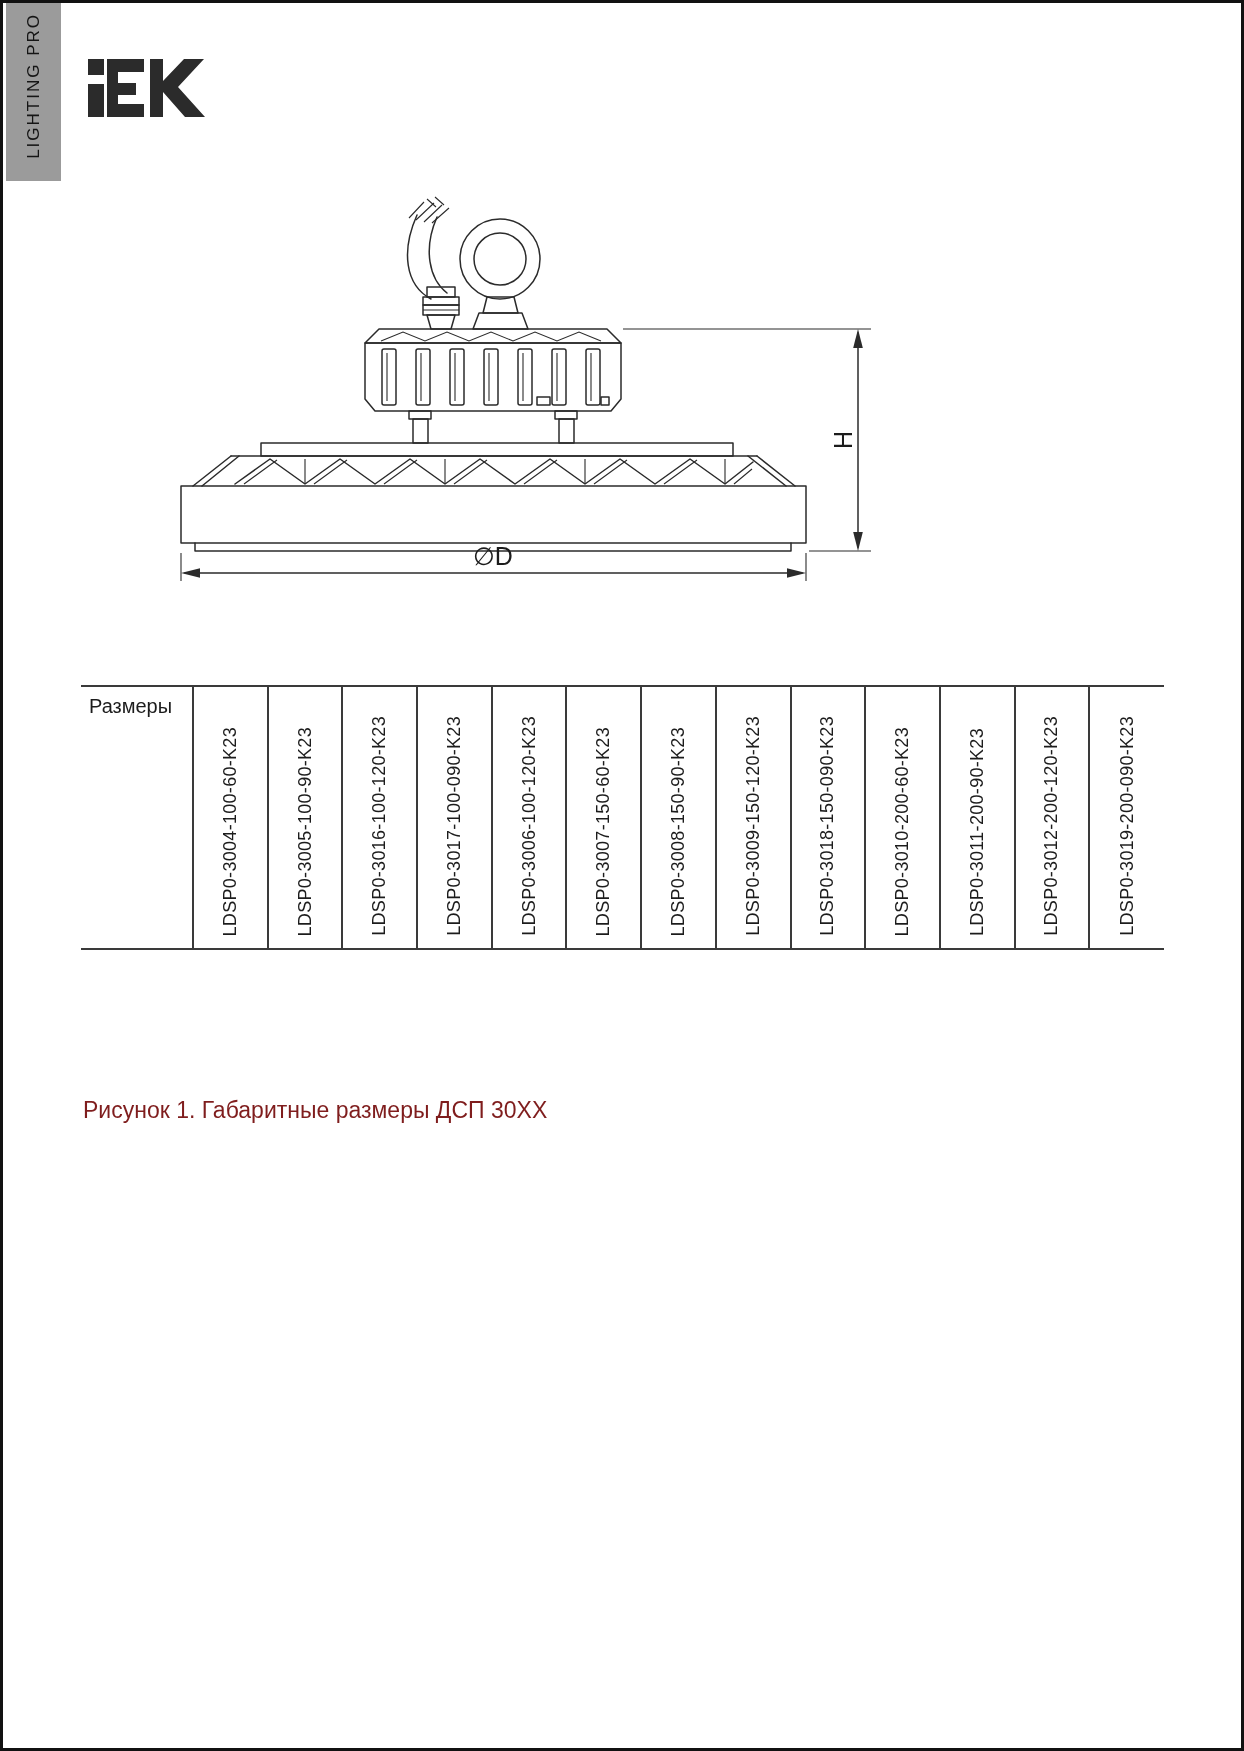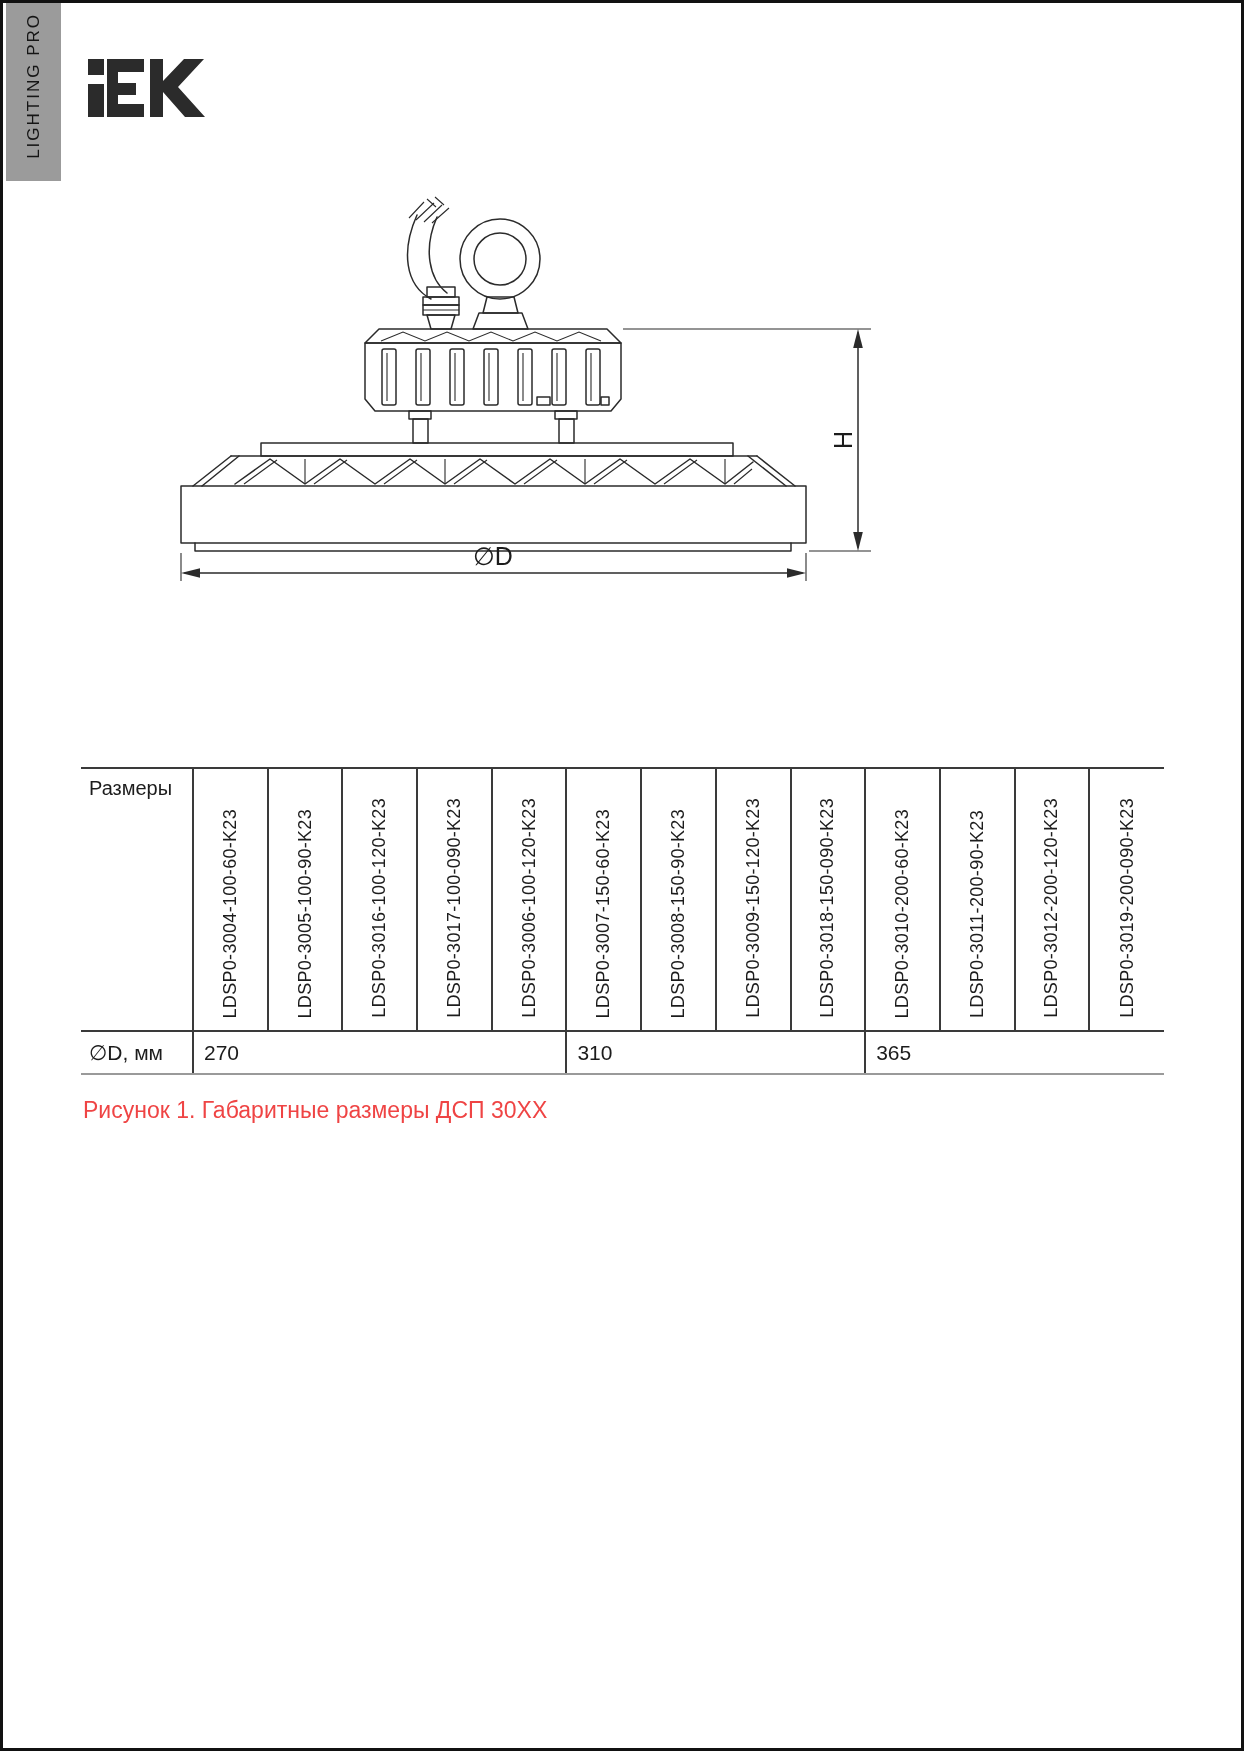"Размеры" table.dim-table { top: 764px -> 682px }
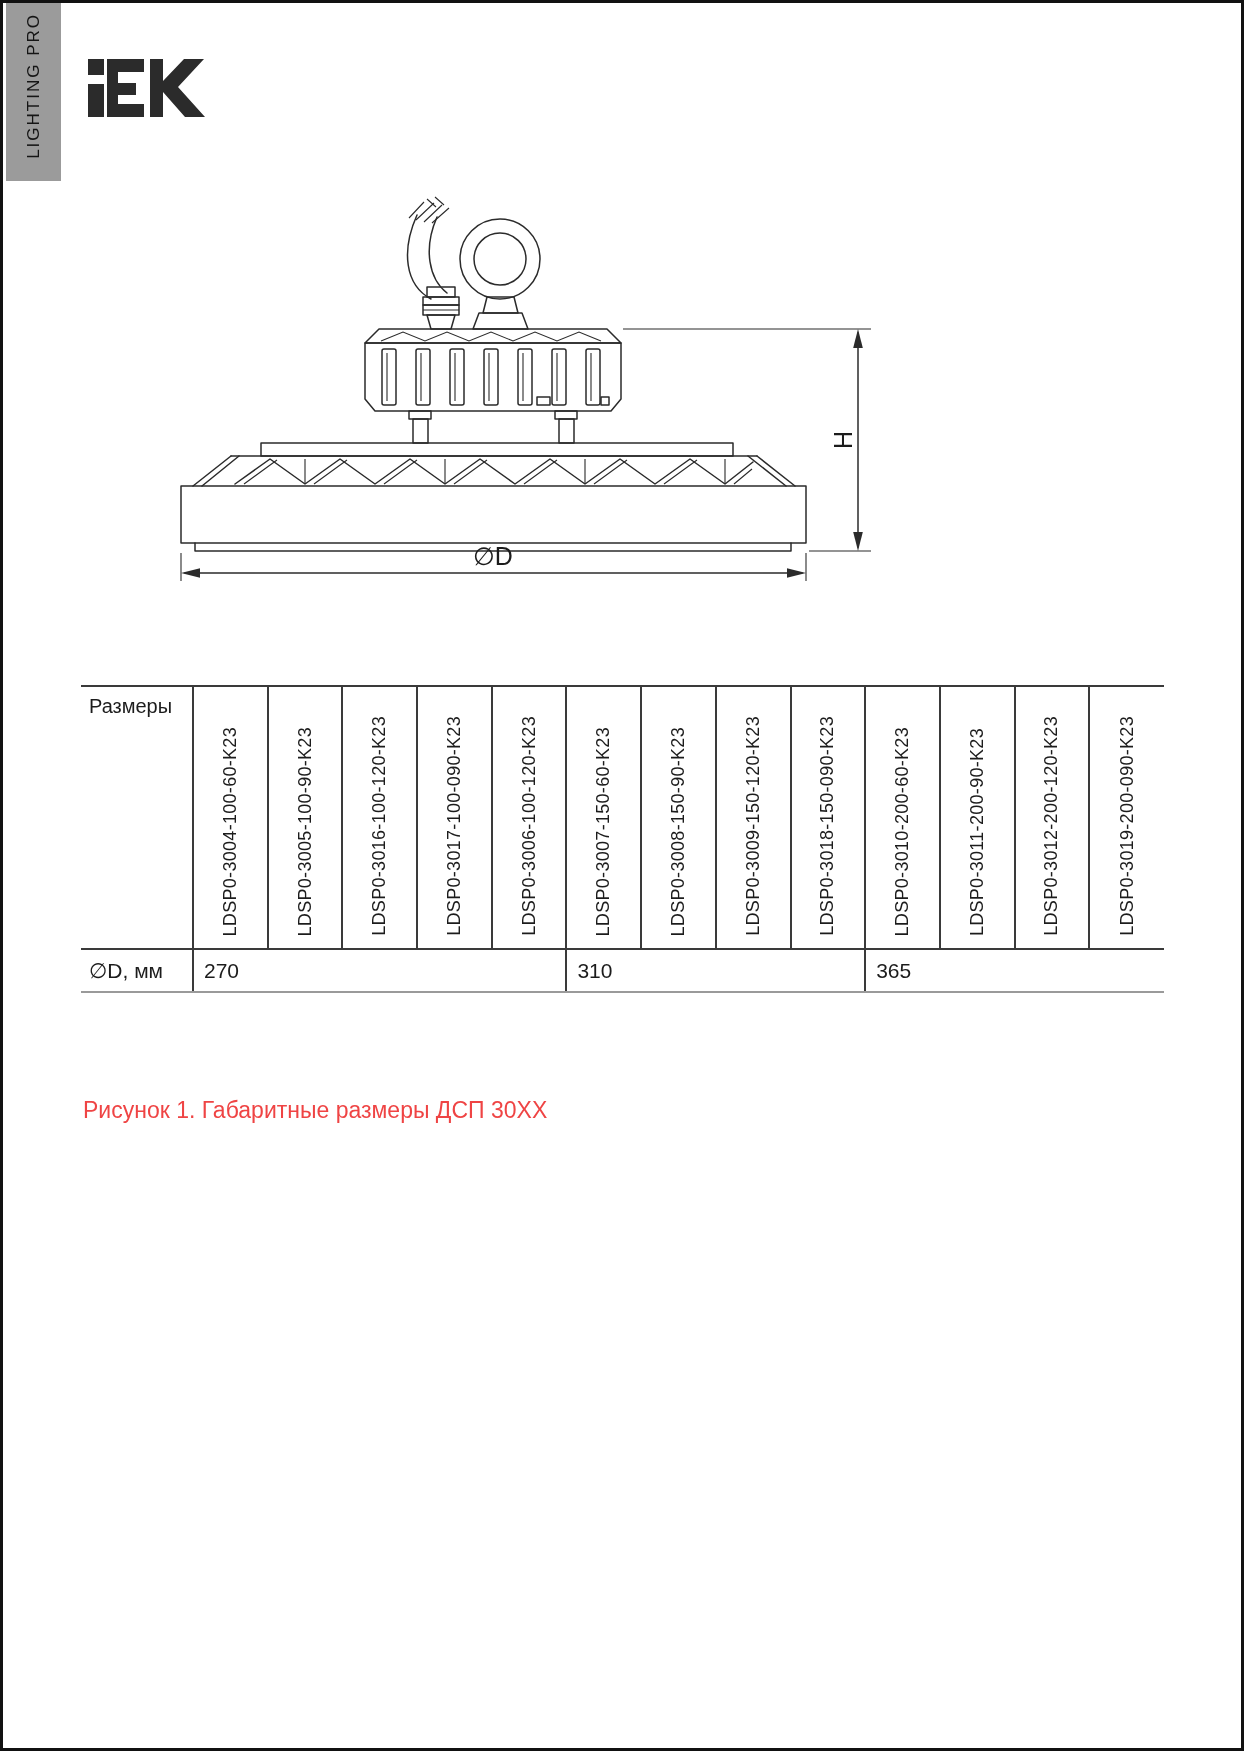"∅D, мм" tr.r1 { html: <tr> <td>∅D, мм</td> <td>270</td> <td>310</td> <td>365</td> </tr> -> none }
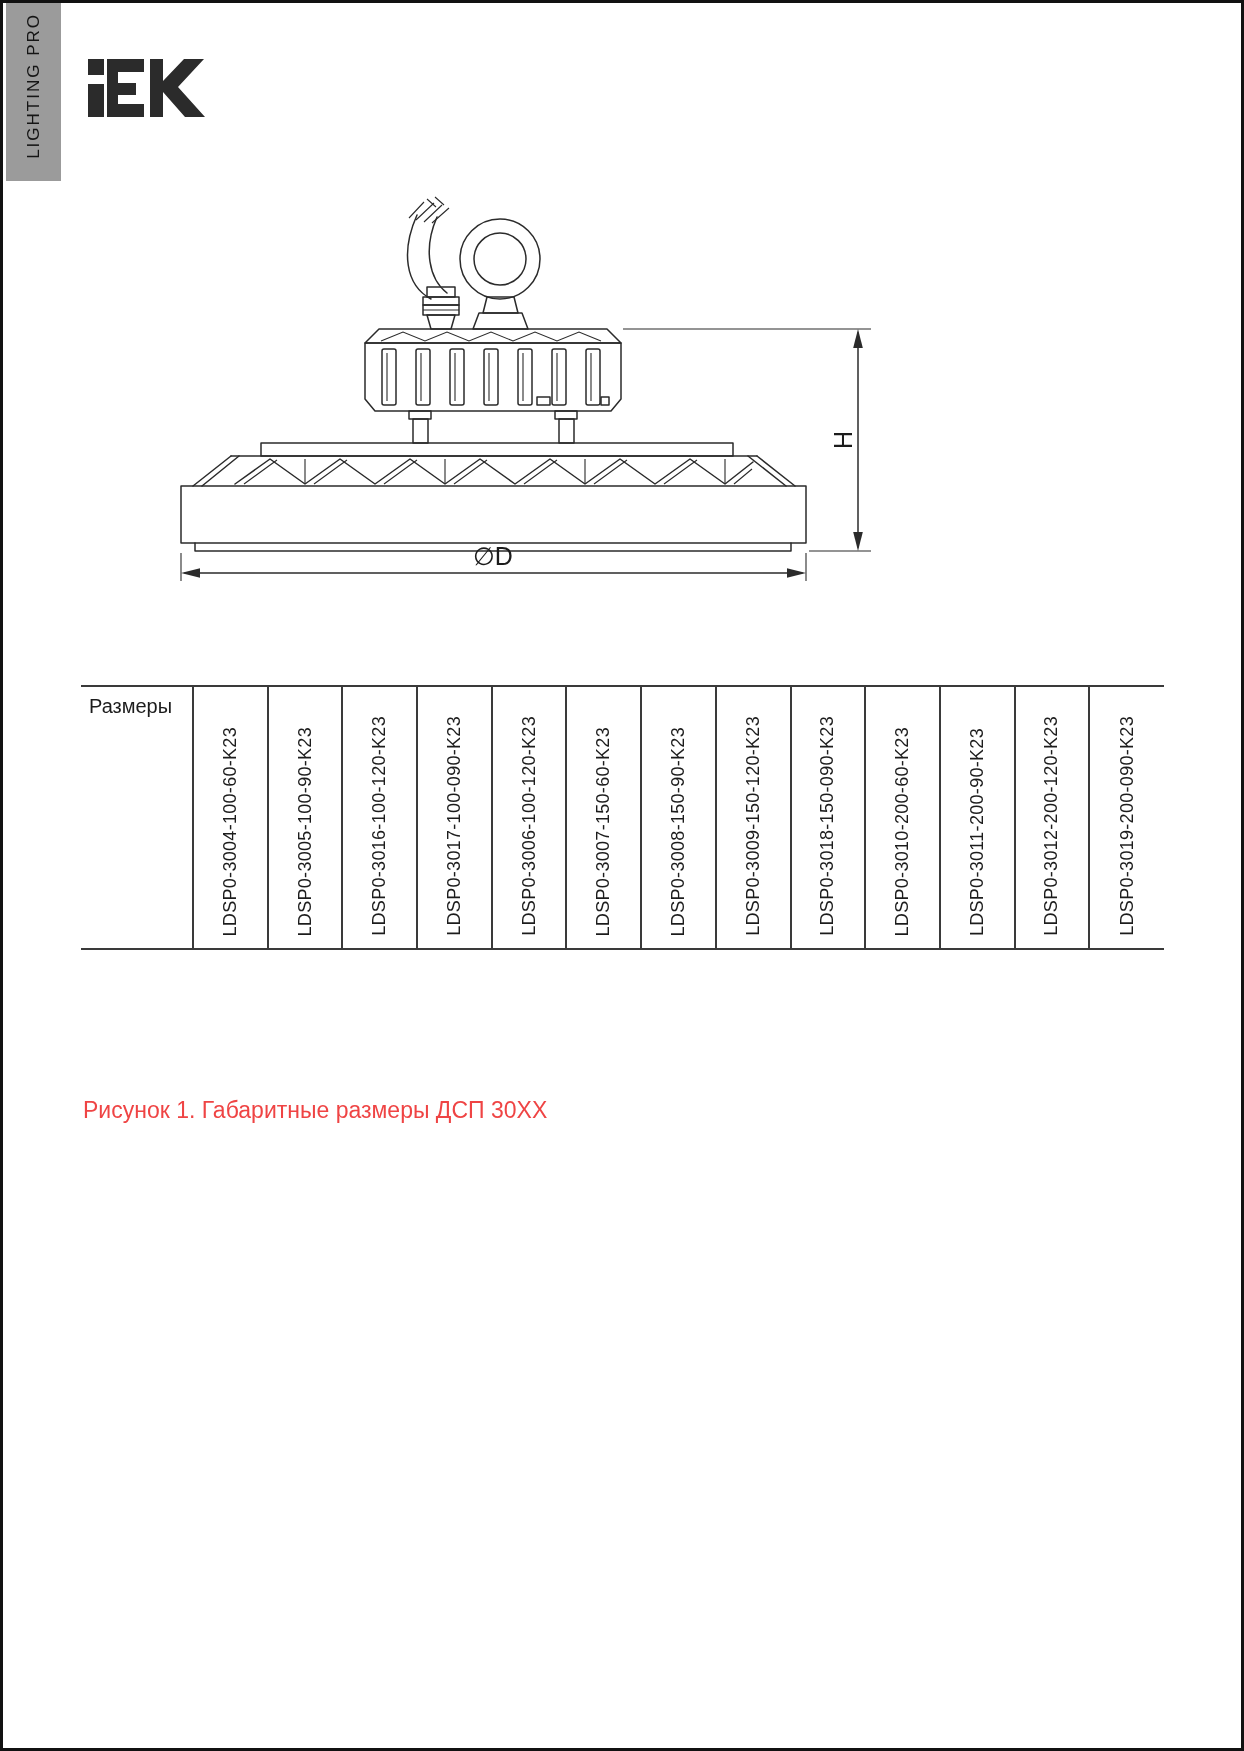"Рисунок 1. Габаритные размеры ДСП" .fig-caption { color: #ef4444 -> #7f1d1d }
